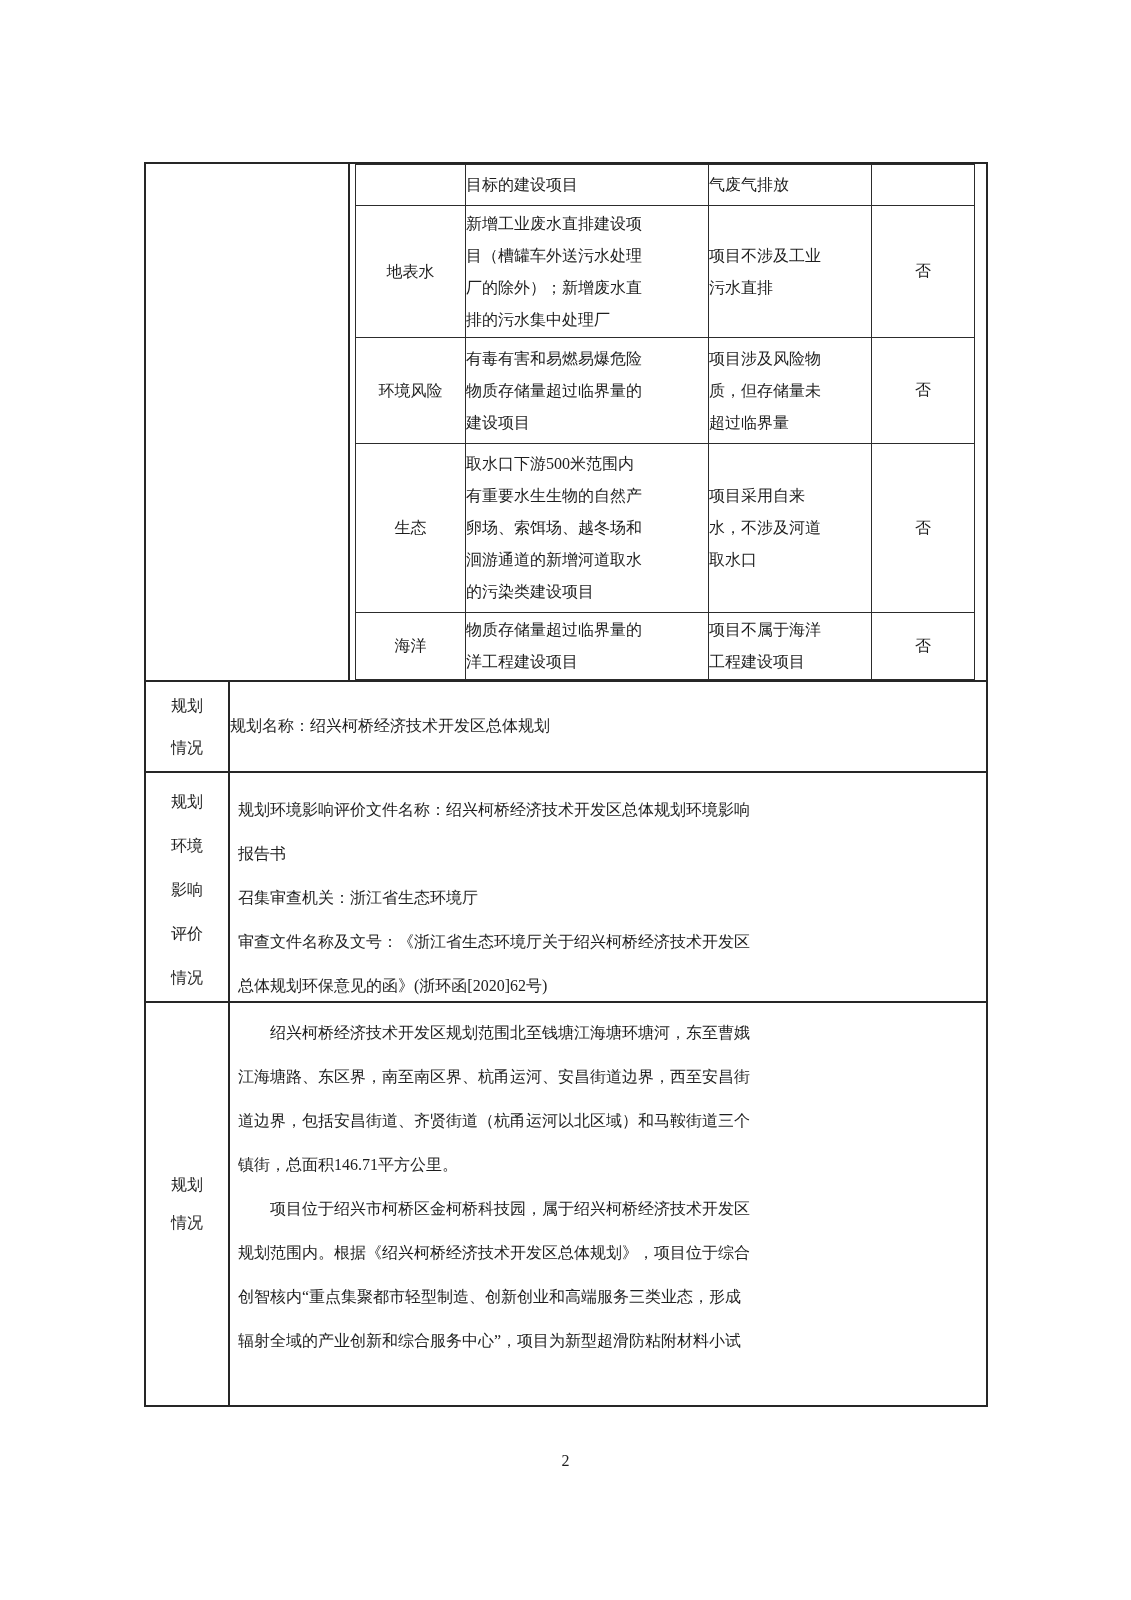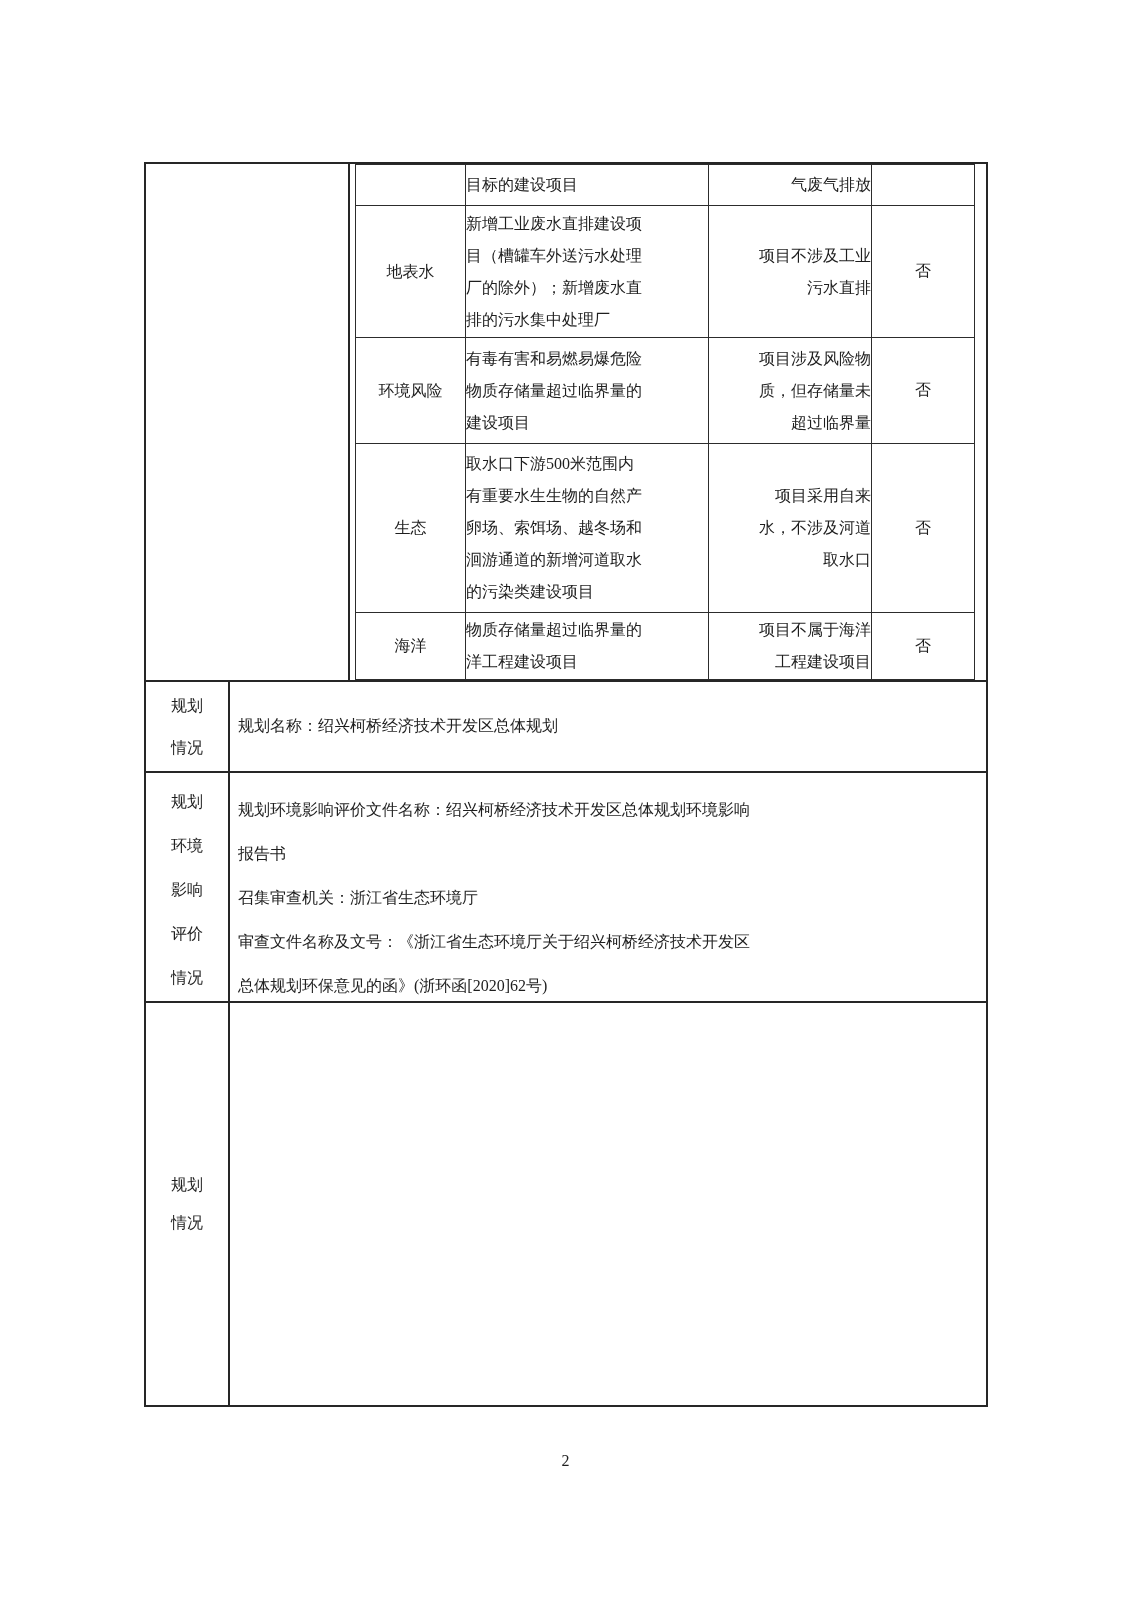"气废气排放" td.finding { text-align: right -> left }
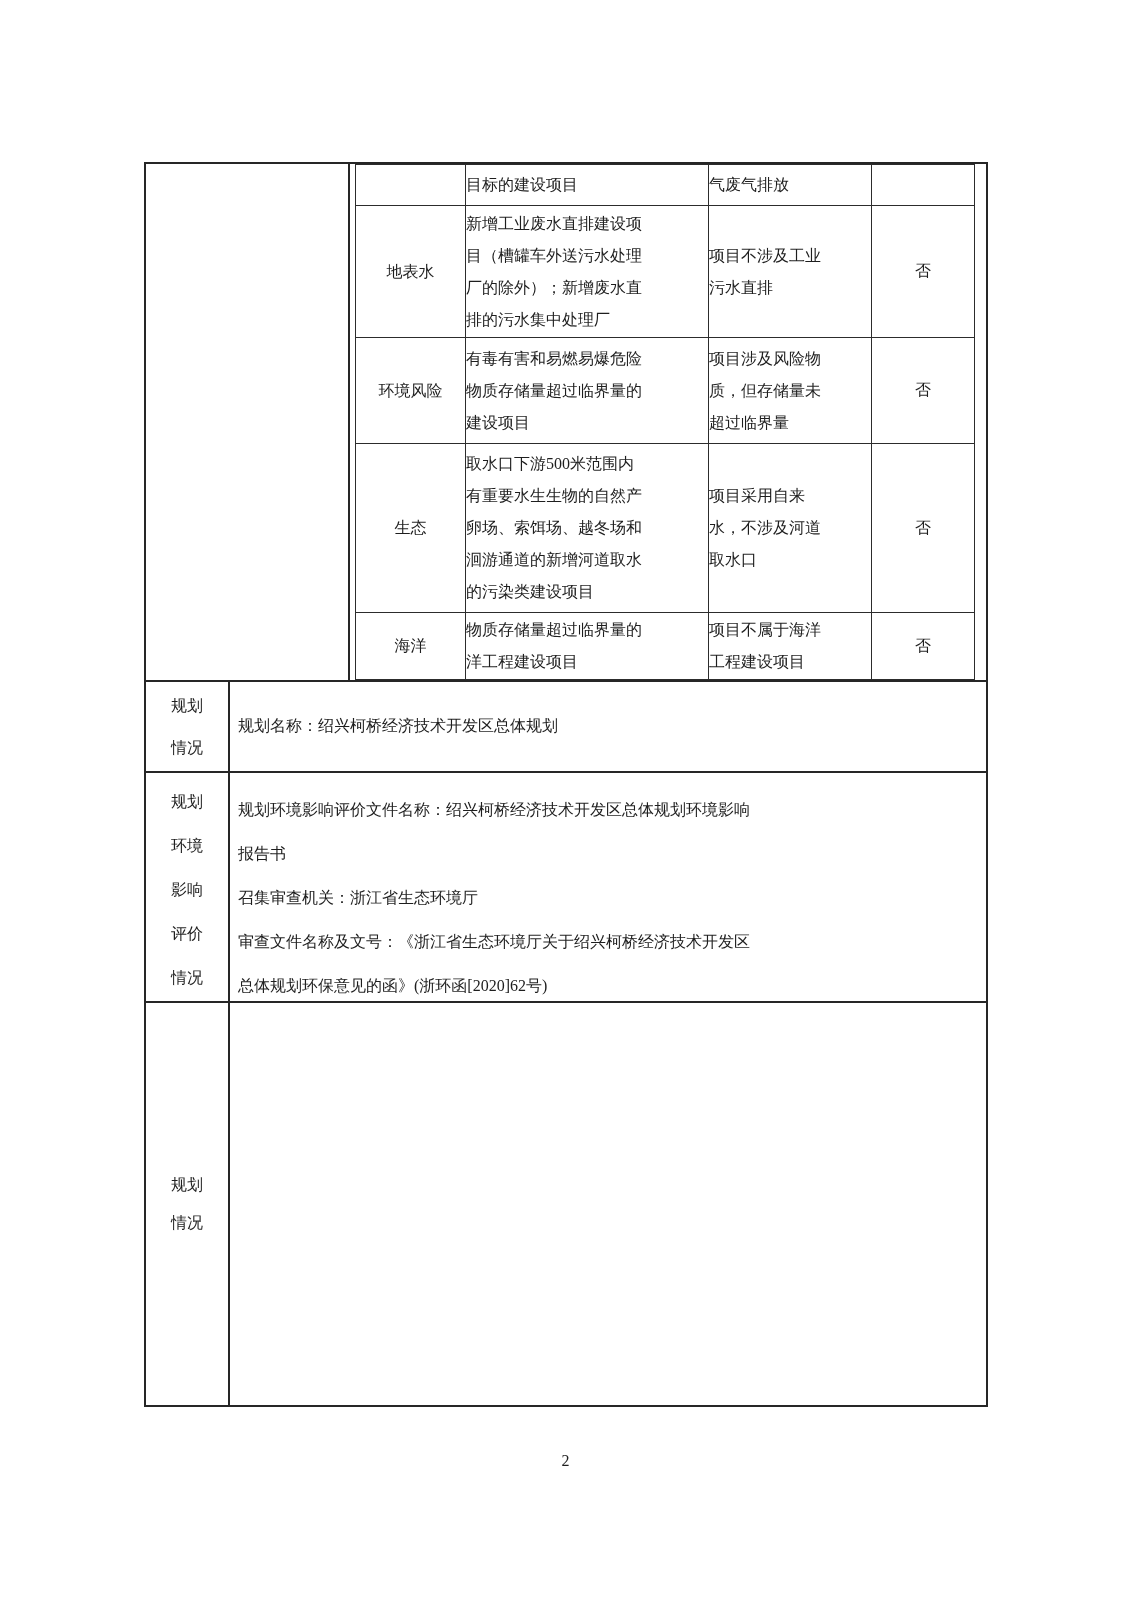"规划名称：绍兴柯桥经济技术开发区总体规划" .sec-b .content-col { padding-left: 8px -> none }
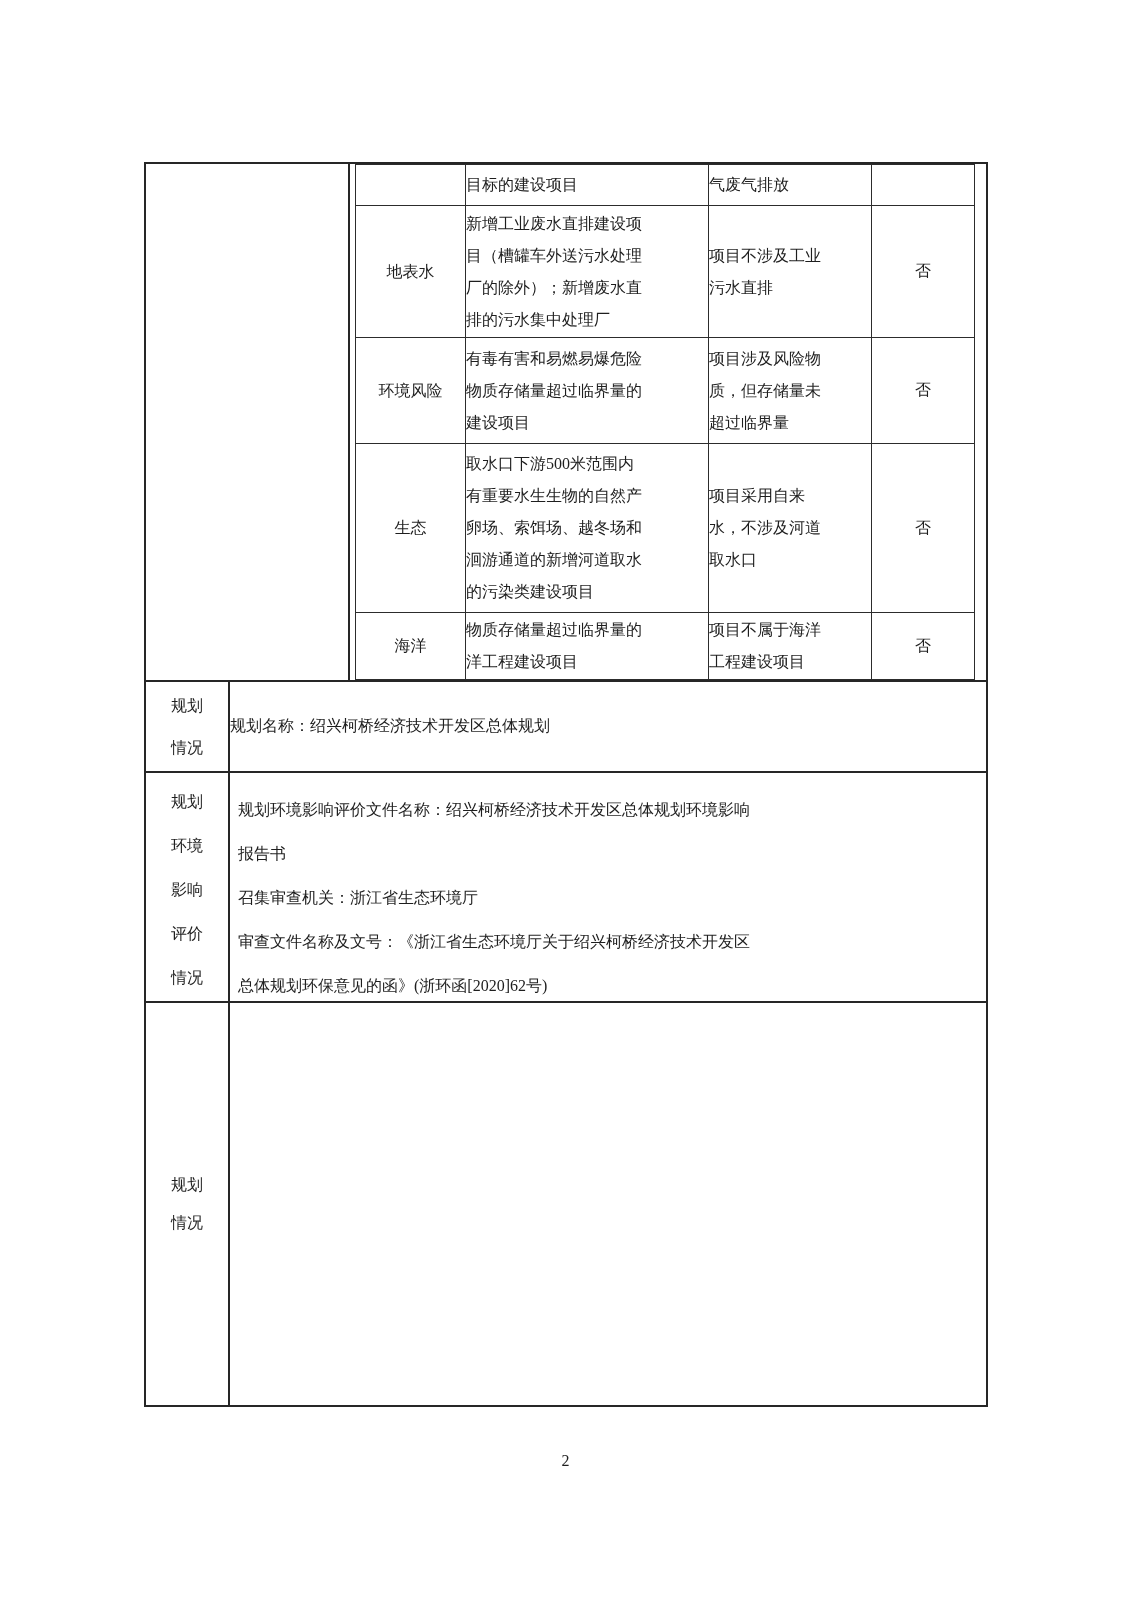"绍兴柯桥经济技术开发区规划范围北至钱塘江海塘环塘河，东至曹娥" div.analysis-body { html: none -> <div> 绍兴柯桥经济技术开发区规划范围北至钱塘江海塘环塘河，东至曹娥 江海塘路、东区界，南至南区界、杭甬运河、安昌街道边界，西至安昌街 道边界，包括安昌街道、齐贤街道（杭甬运河以北区域）和马鞍街道三个 镇街，总面积146.71平方公里。 项目位于绍兴市柯桥区金柯桥科技园，属于绍兴柯桥经济技术开发区 规划范围内。根据《绍兴柯桥经济技术开发区总体规划》，项目位于综合 创智核内“重点集聚都市轻型制造、创新创业和高端服务三类业态，形成 辐射全域的产业创新和综合服务中心”，项目为新型超滑防粘附材料小试</div> }
